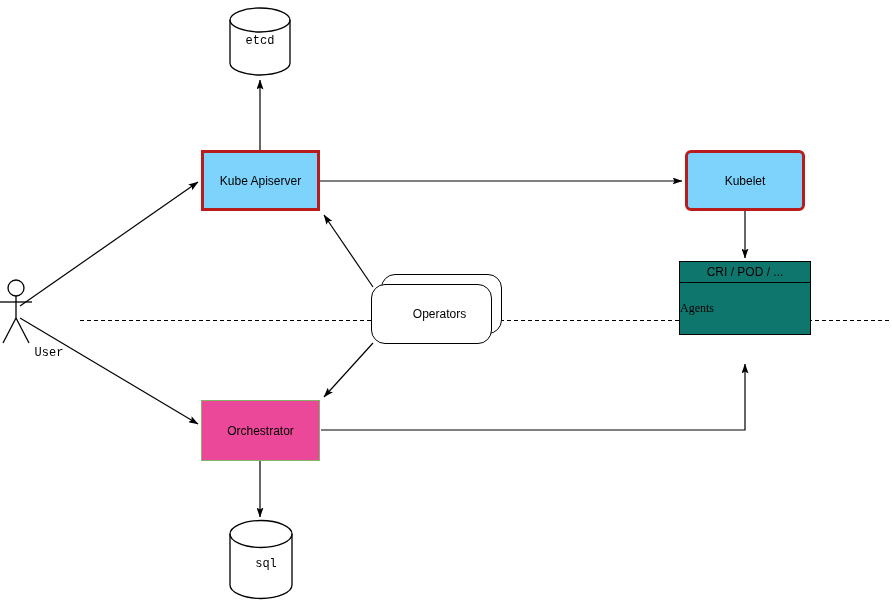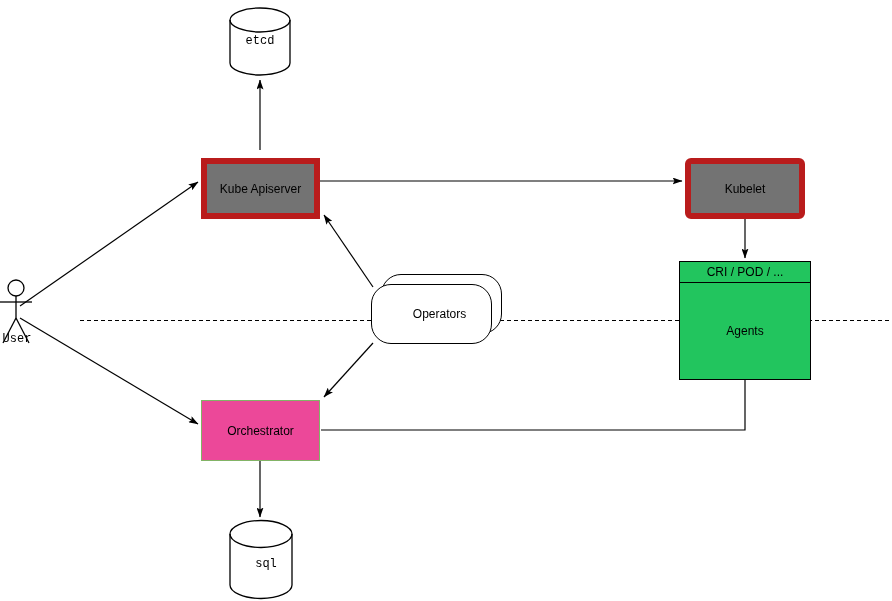"Kube Apiserver" .node-red { background: #737373 -> #7dd3fc; border: 6px solid #b91c1c -> 3px solid #b91c1c; margin-top: 8px -> none }
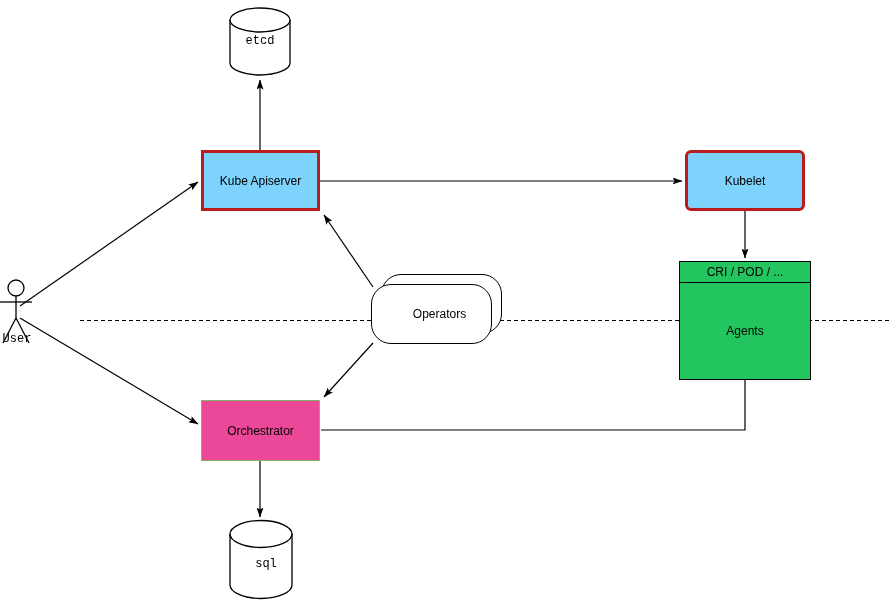"CRI / POD / ..." .agents-stack { background: #22c55e -> #0f766e; height: 119px -> 74px }
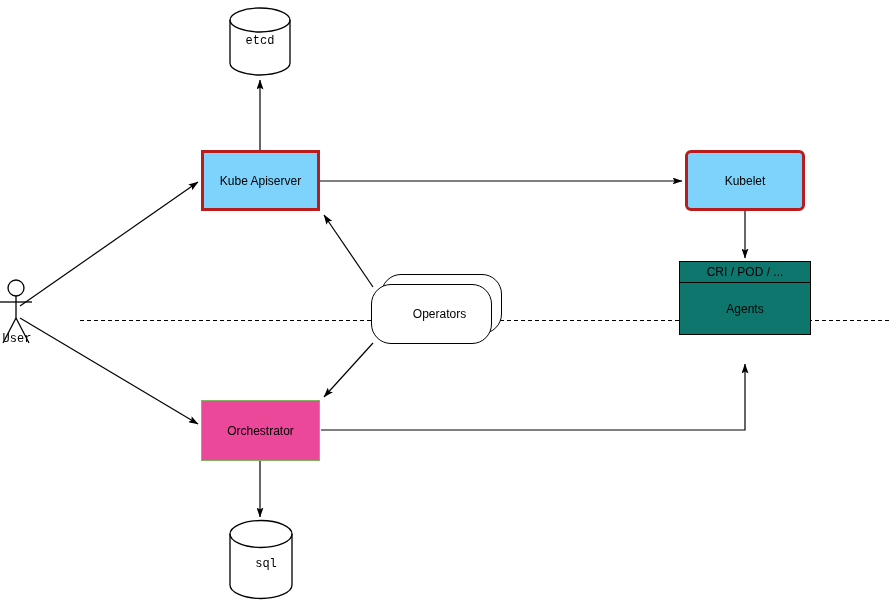"Operators" .op-card { border-radius: 20px -> 14px }
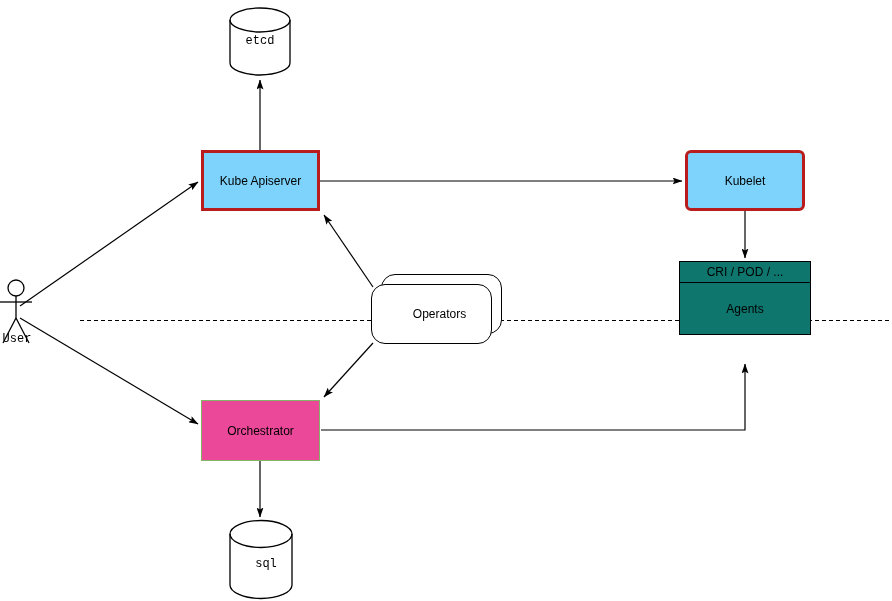"Agents" .agents-body { font-family: none -> Liberation Serif, serif; justify-content: center -> flex-start }
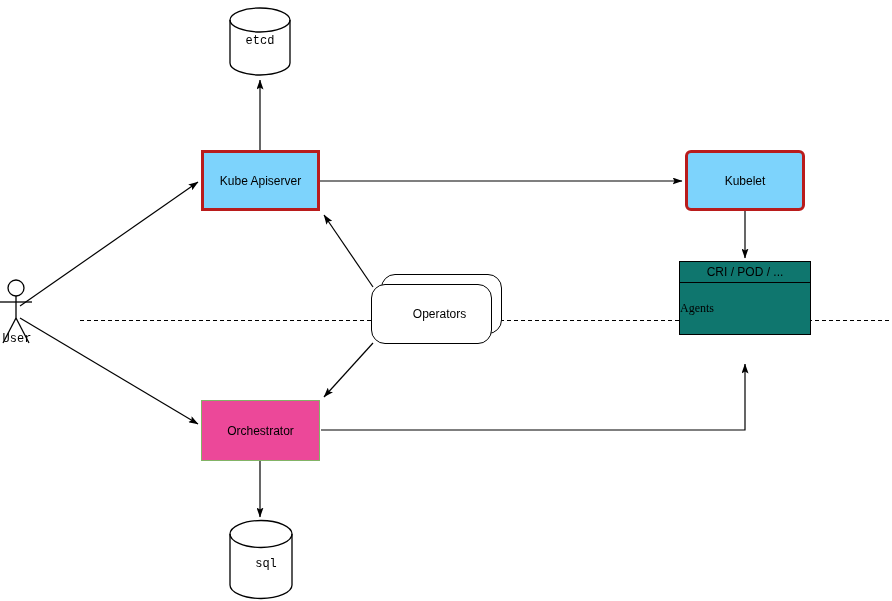"User" .user-label { padding-left: none -> 32px; top: 332px -> 346px }
